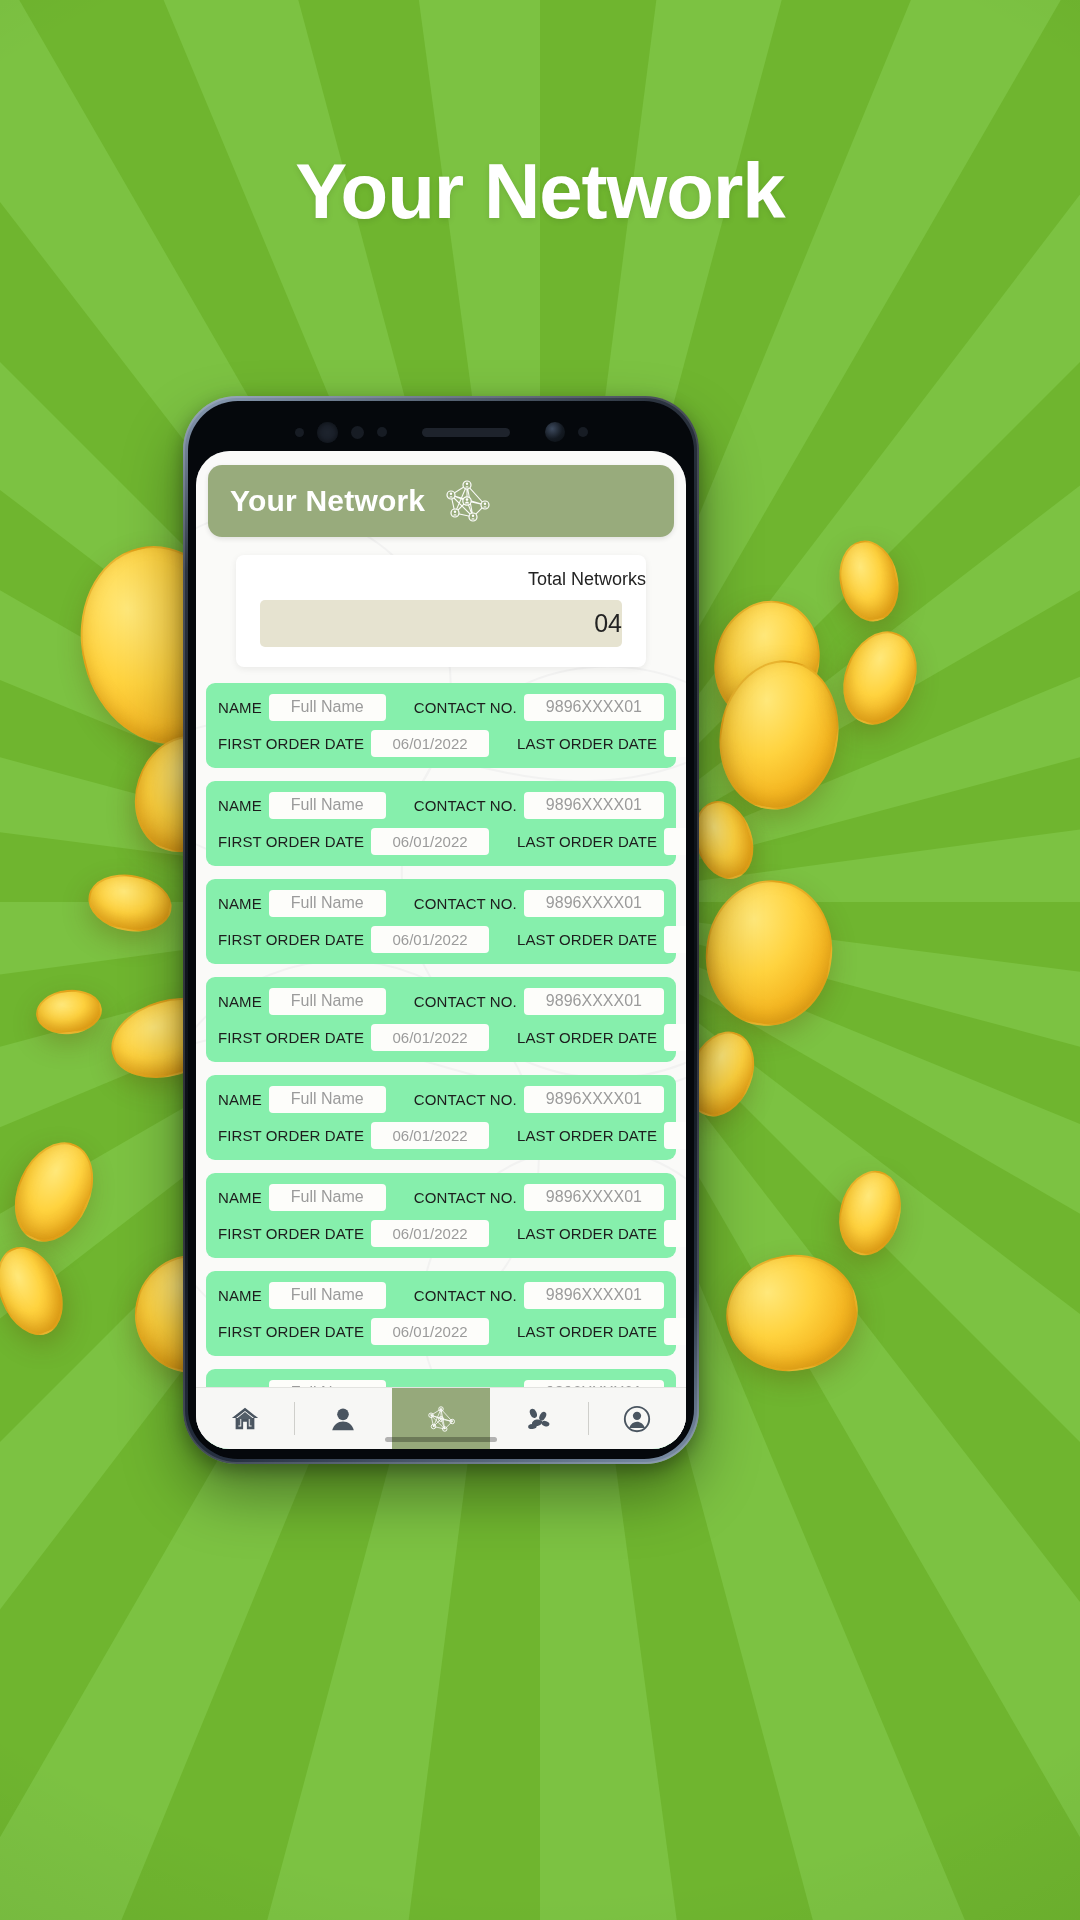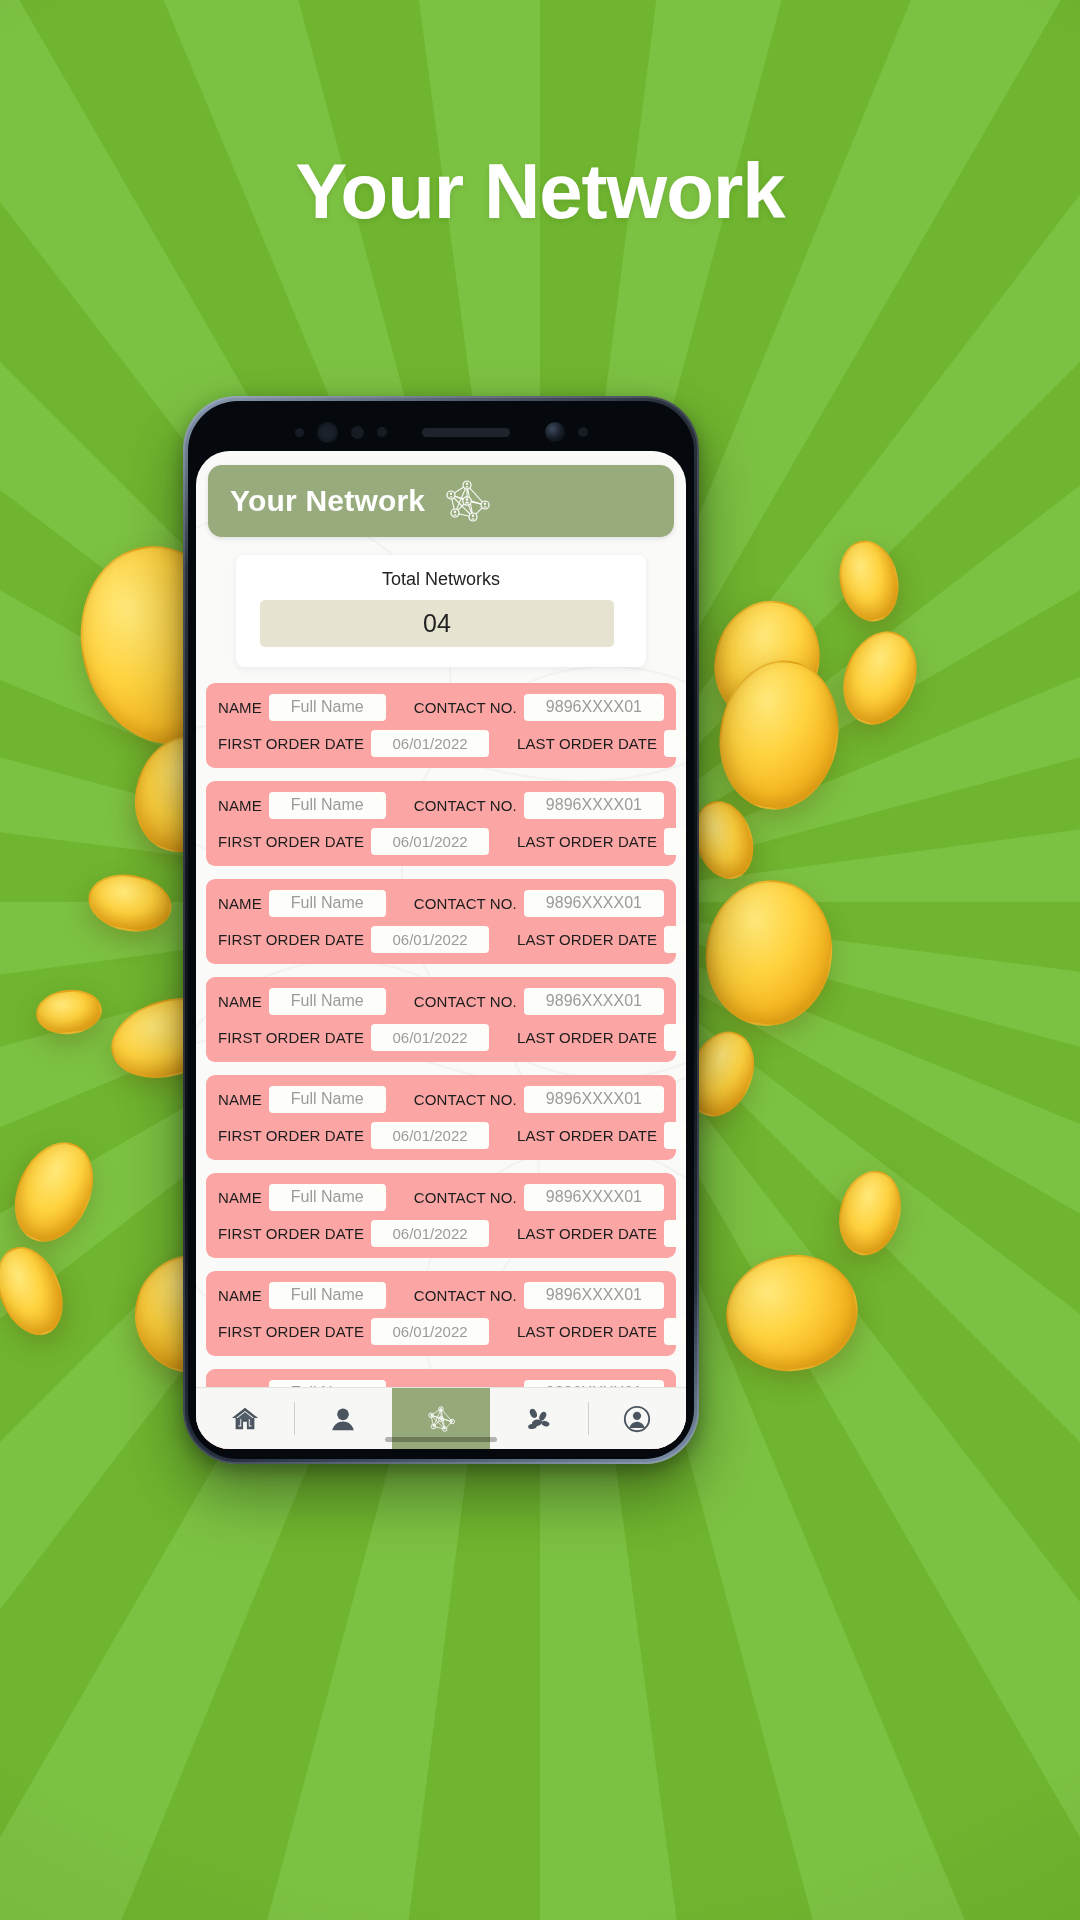"Total Networks" #total-card { text-align: center -> right }
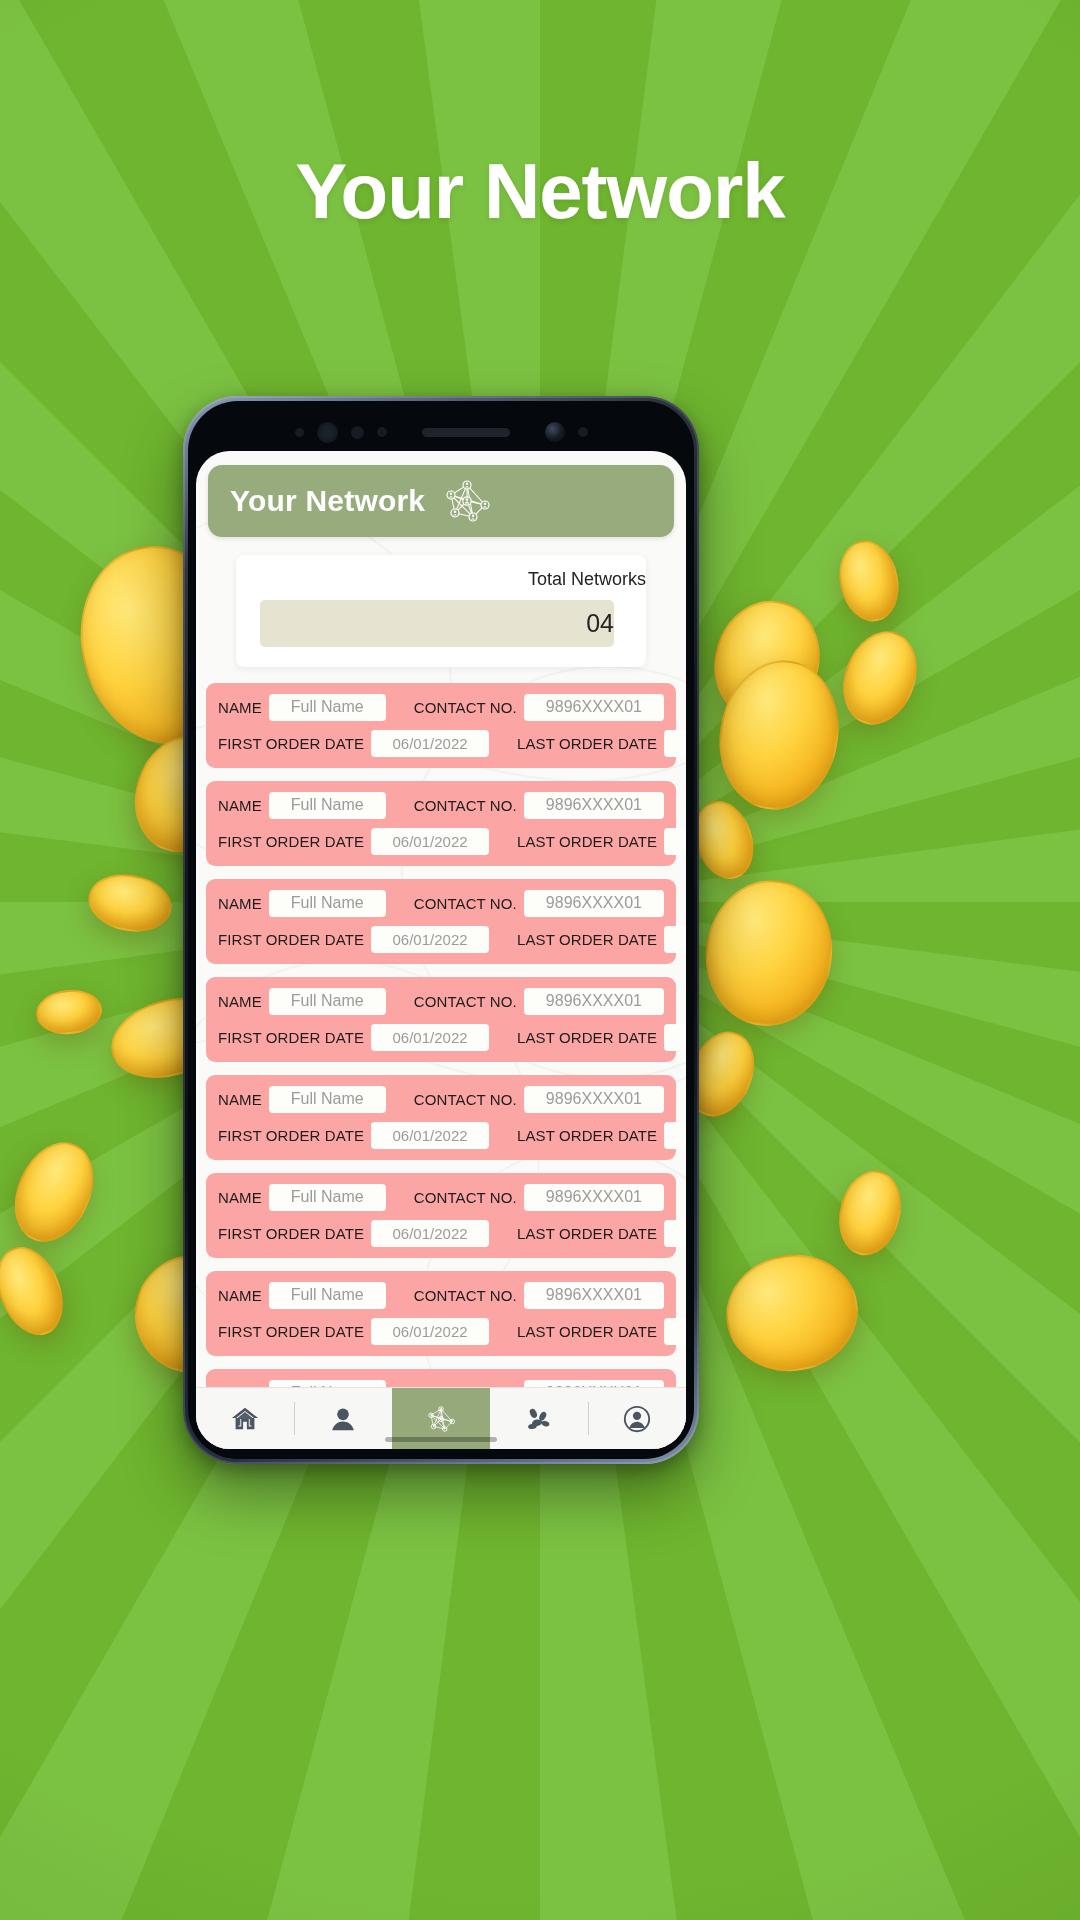"04" #total-value-box { margin: 10px 32px 0 24px -> 10px 24px 0 24px }
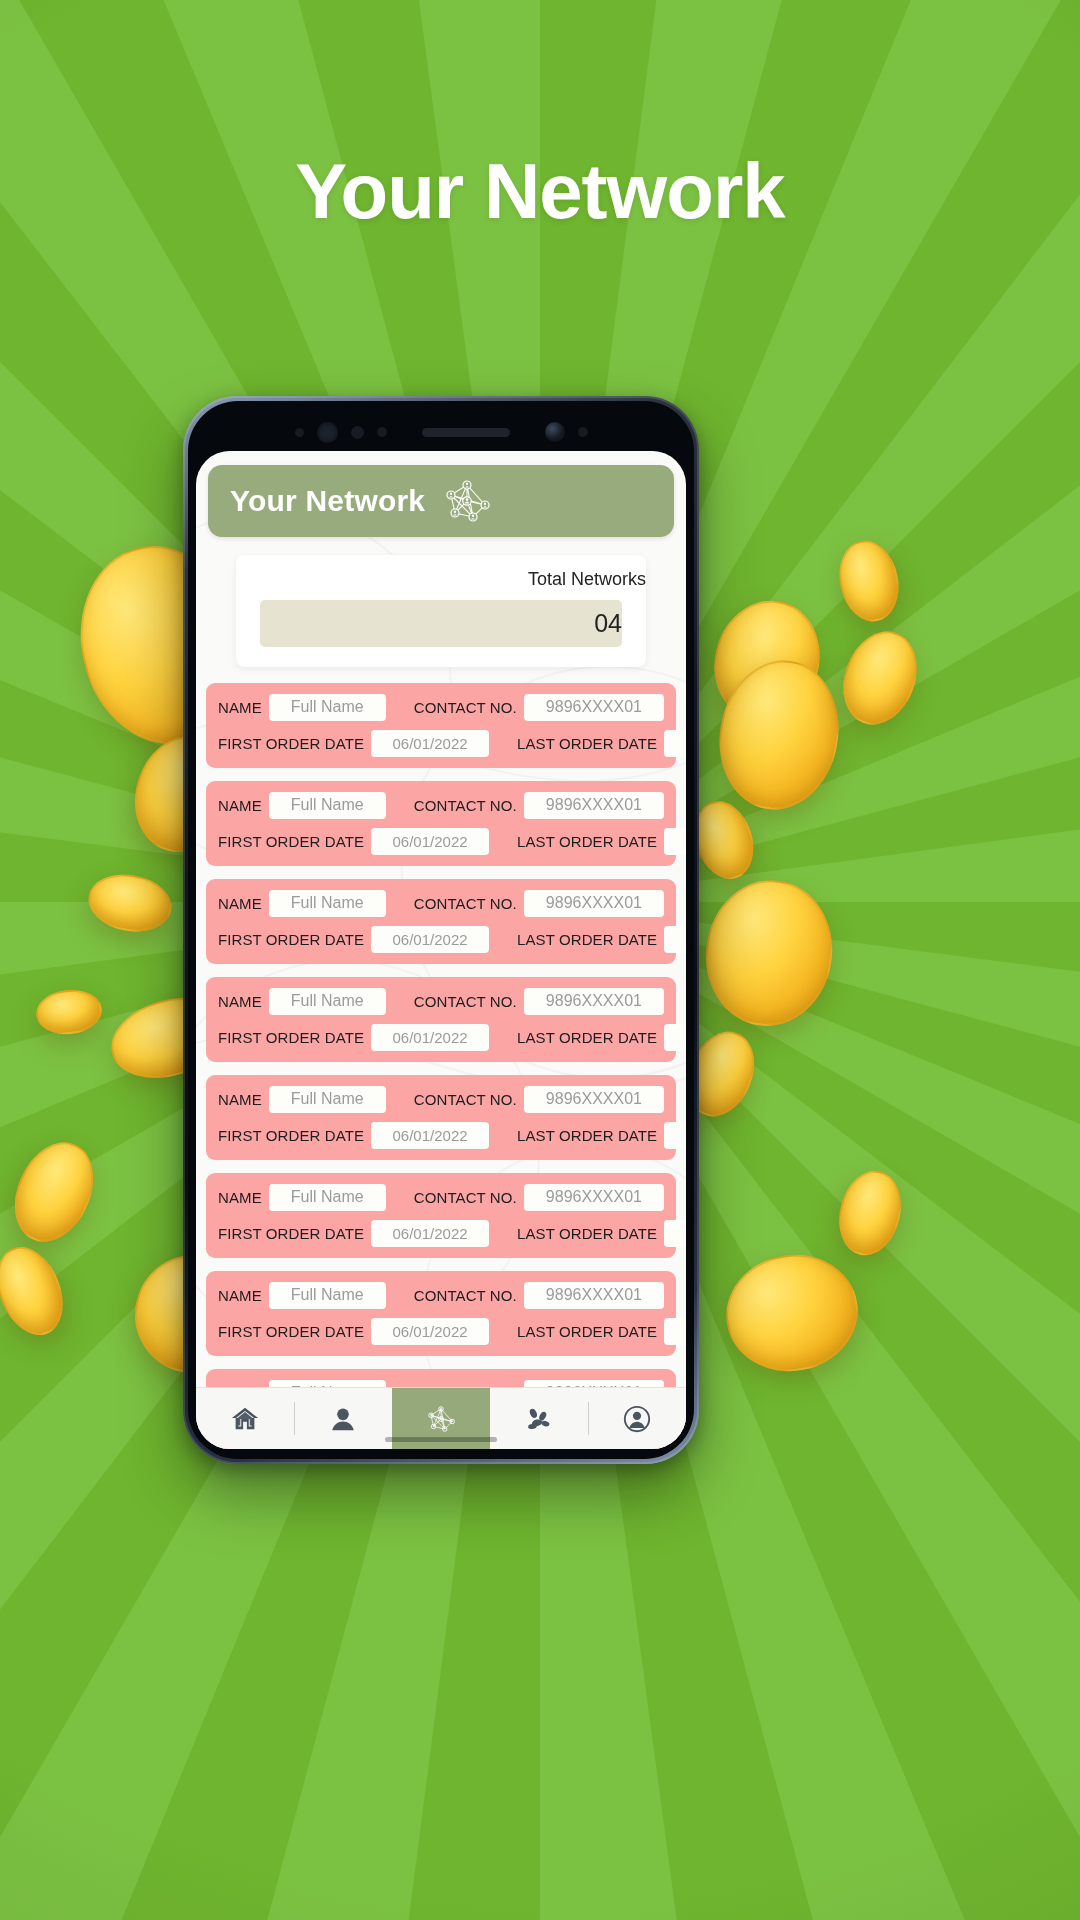"NAME" .row { background: #fca5a5 -> #86efac }
